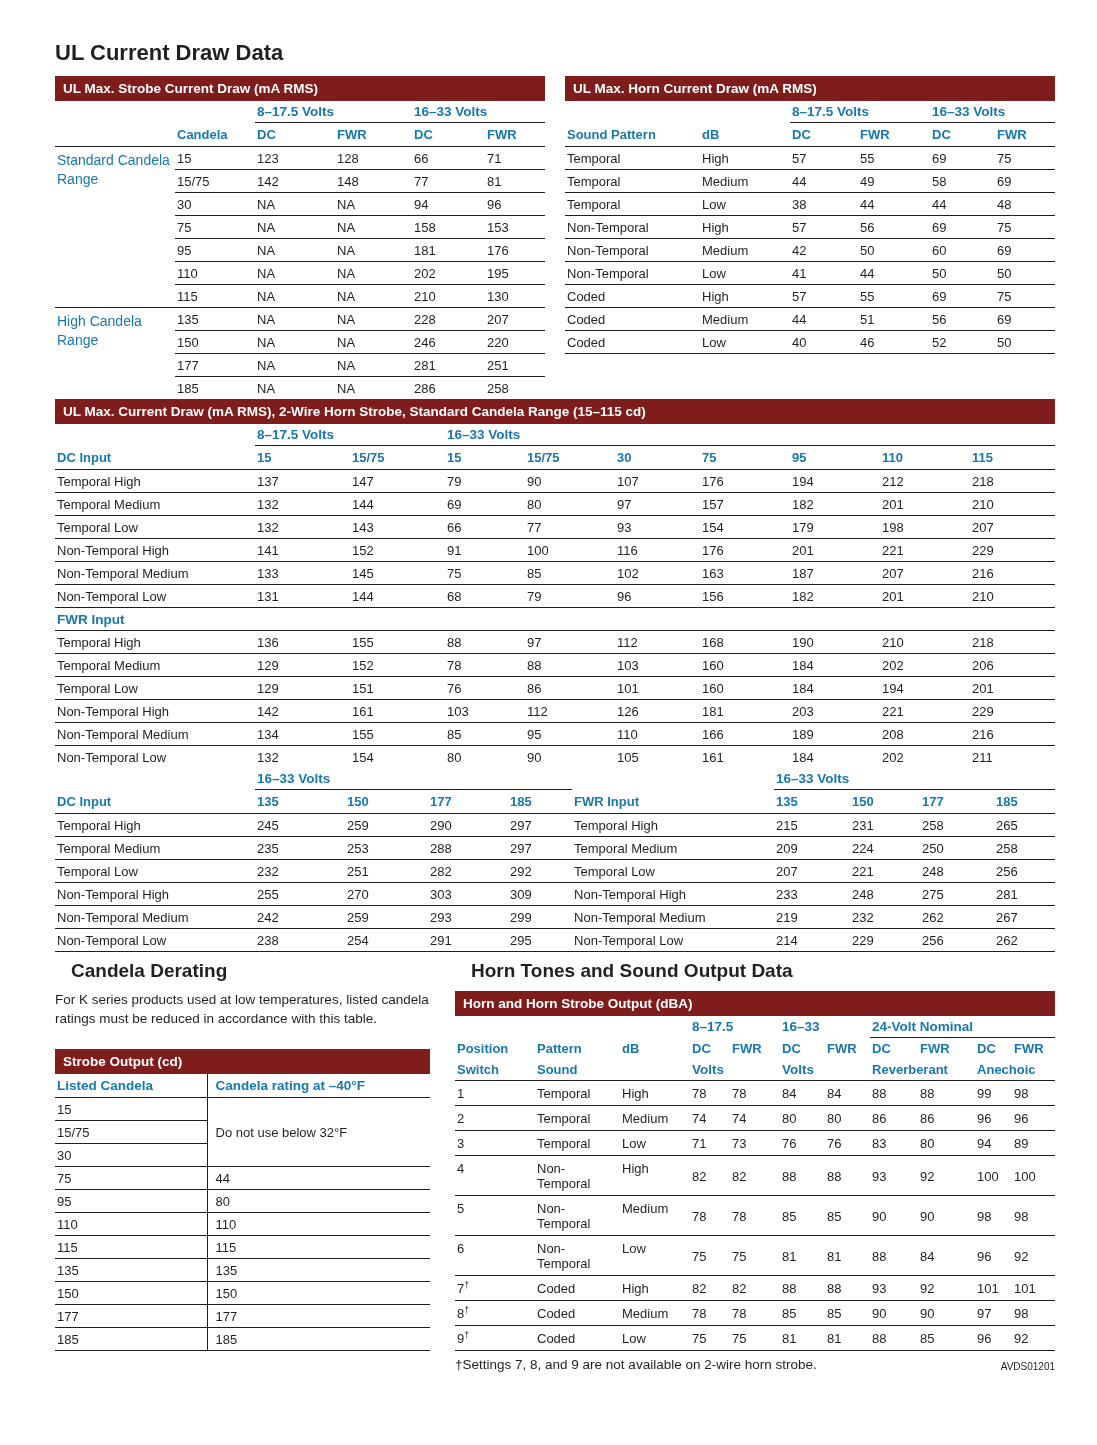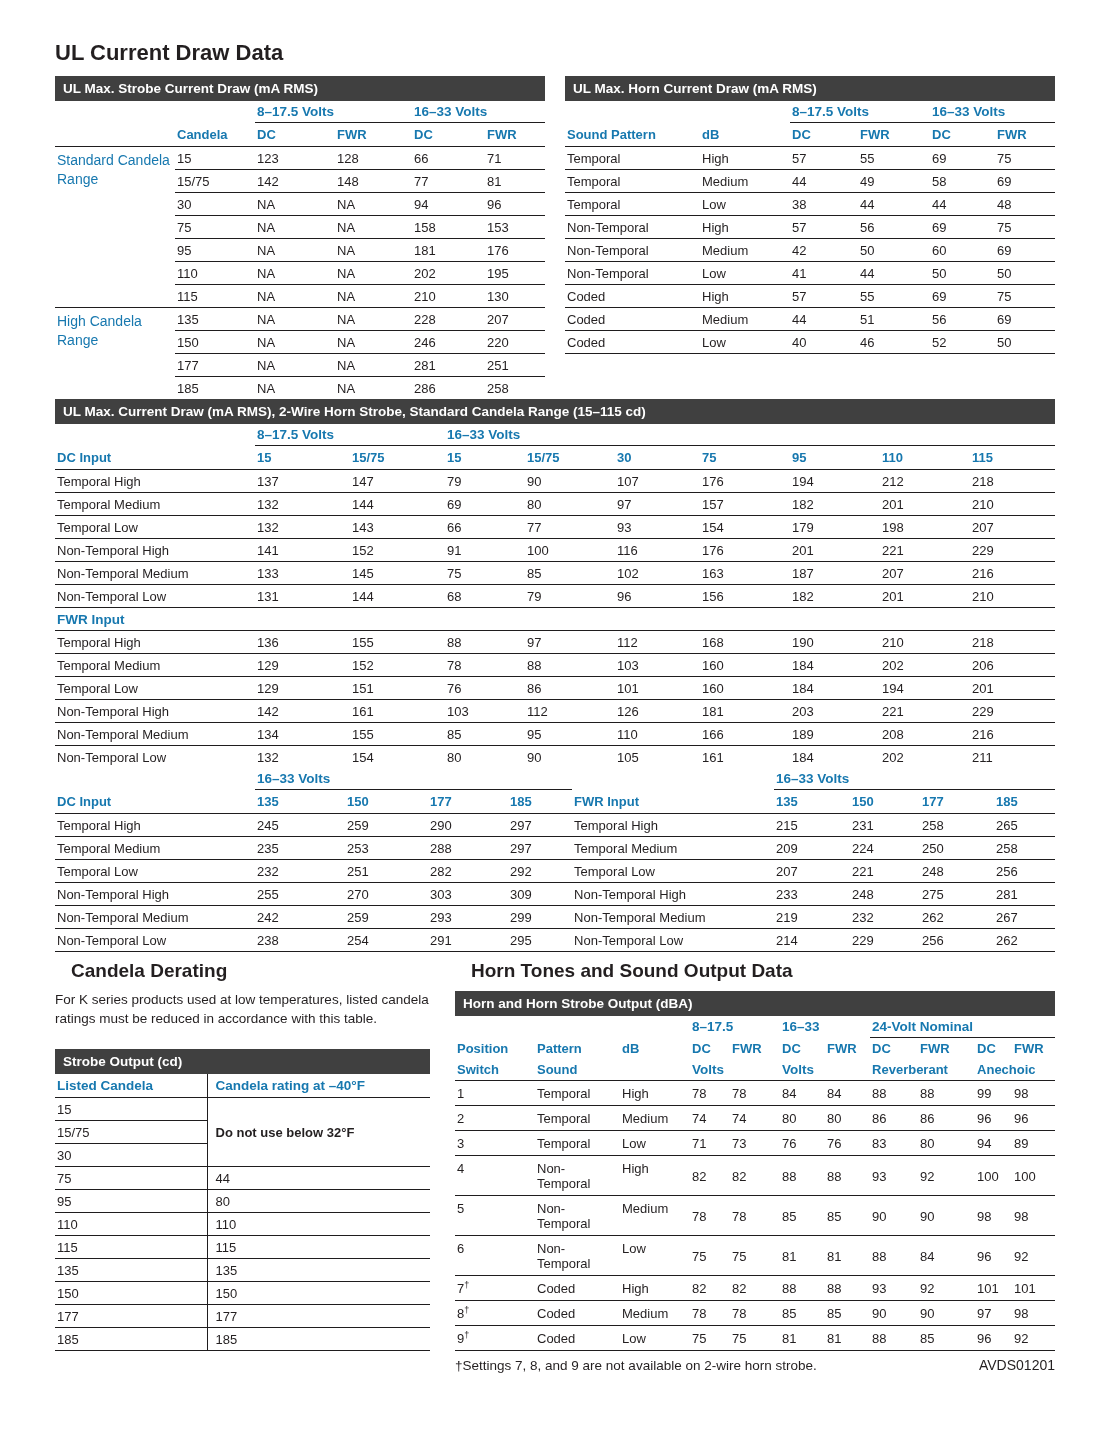"UL Max. Strobe Current Draw" .bar { background: #404040 -> #7f1d1d }
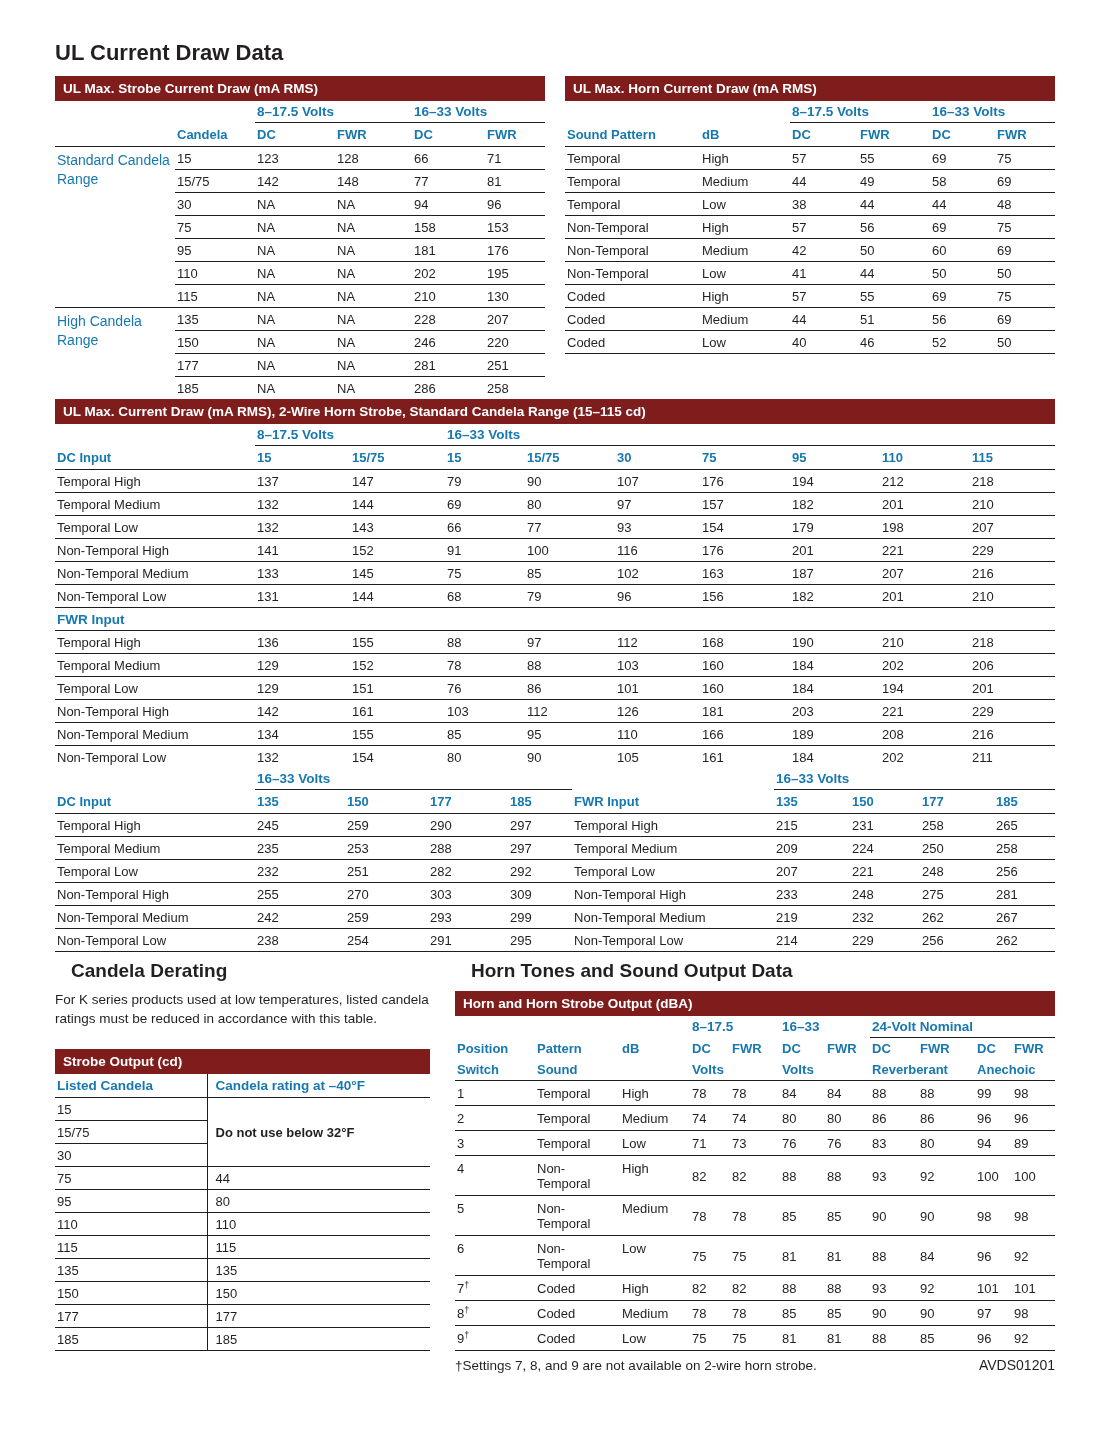"Do not use below 32°F" #t5 td.merged { font-weight: bold -> none }
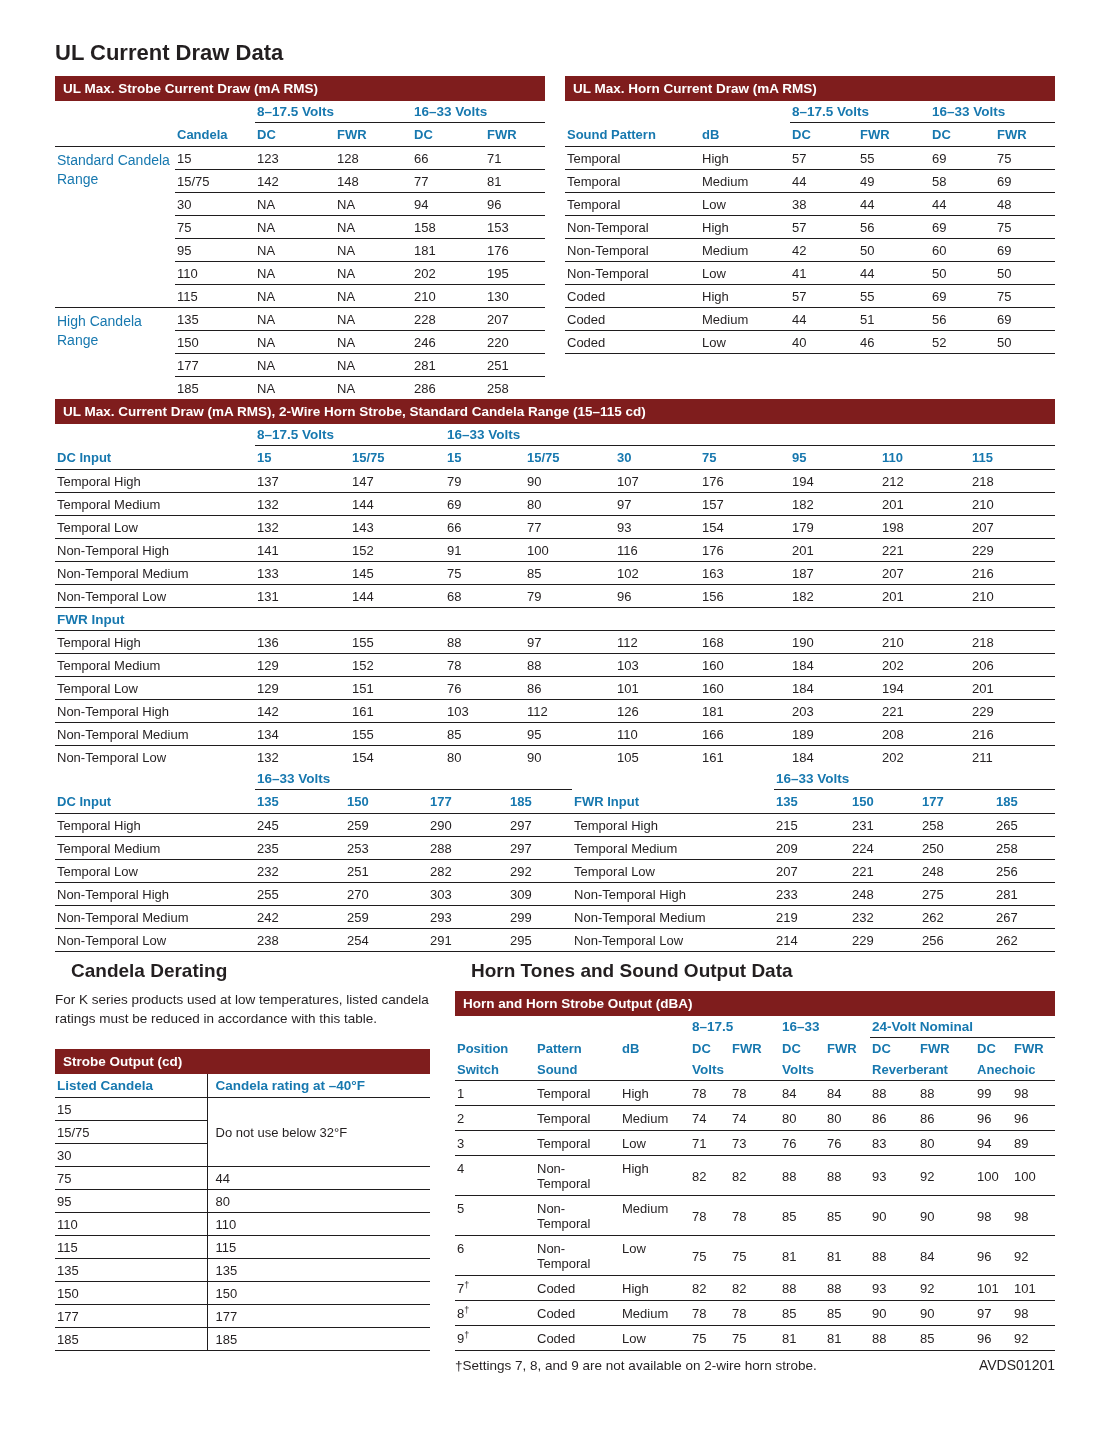"AVDS01201" .doc-code { font-size: 14px -> 10px }
